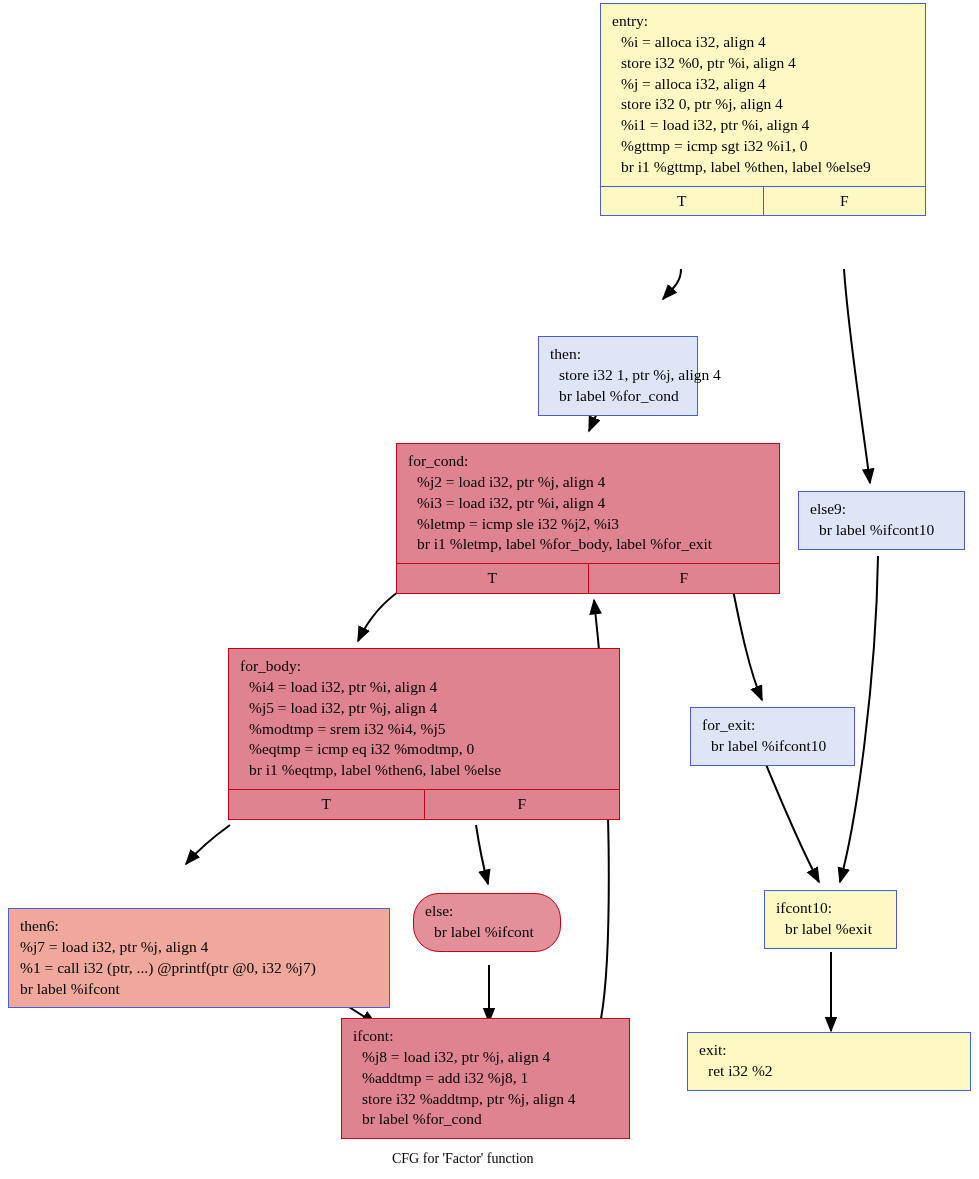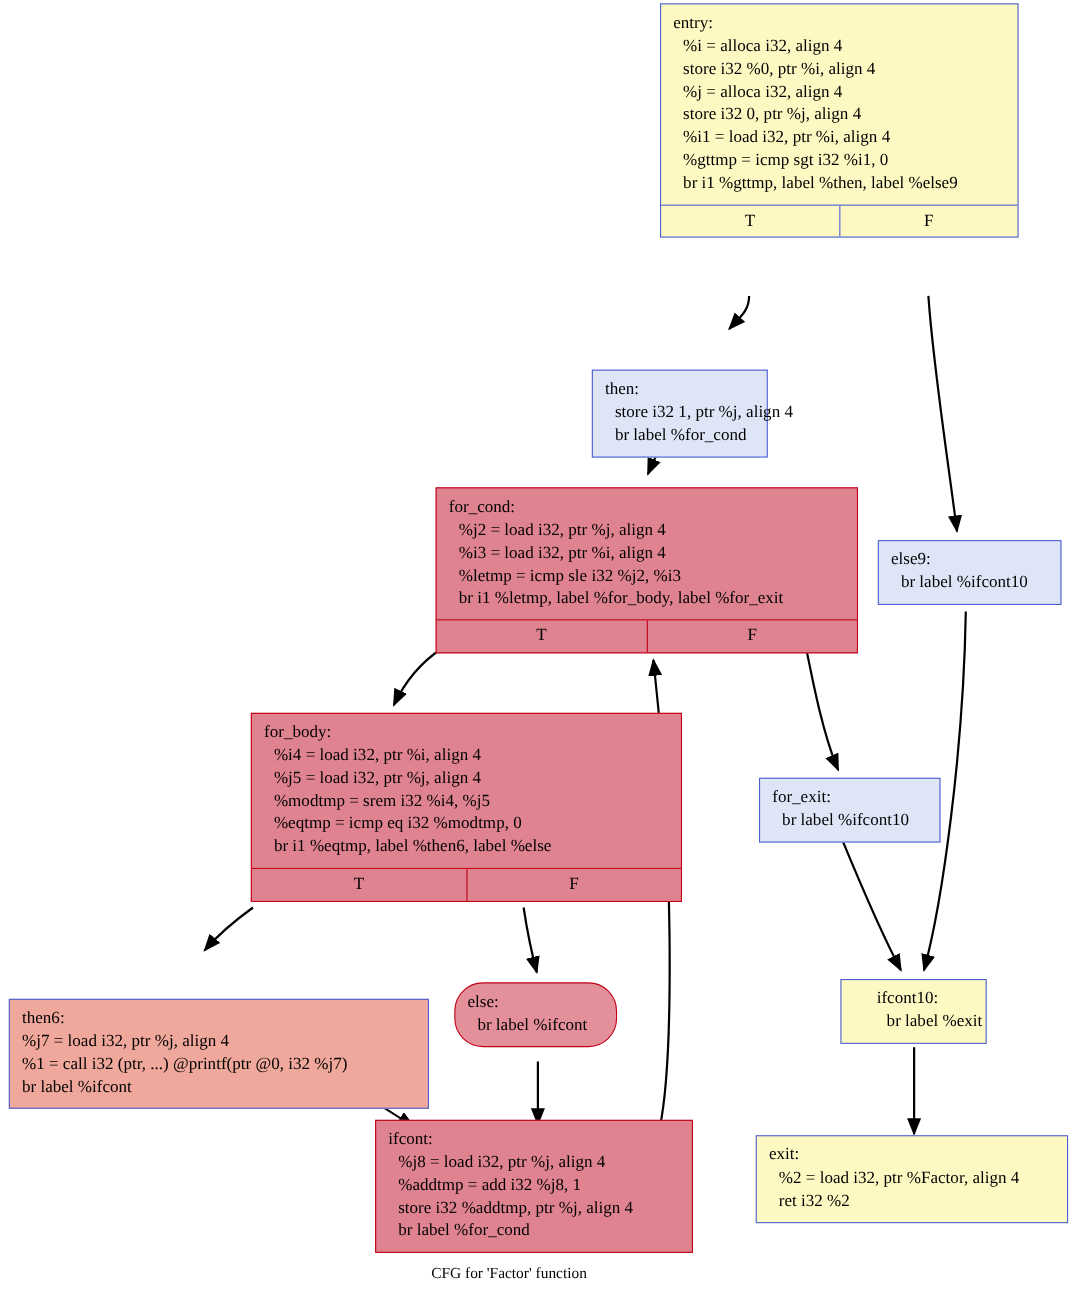"ifcont10:" div.node { padding-left: 21px -> none }
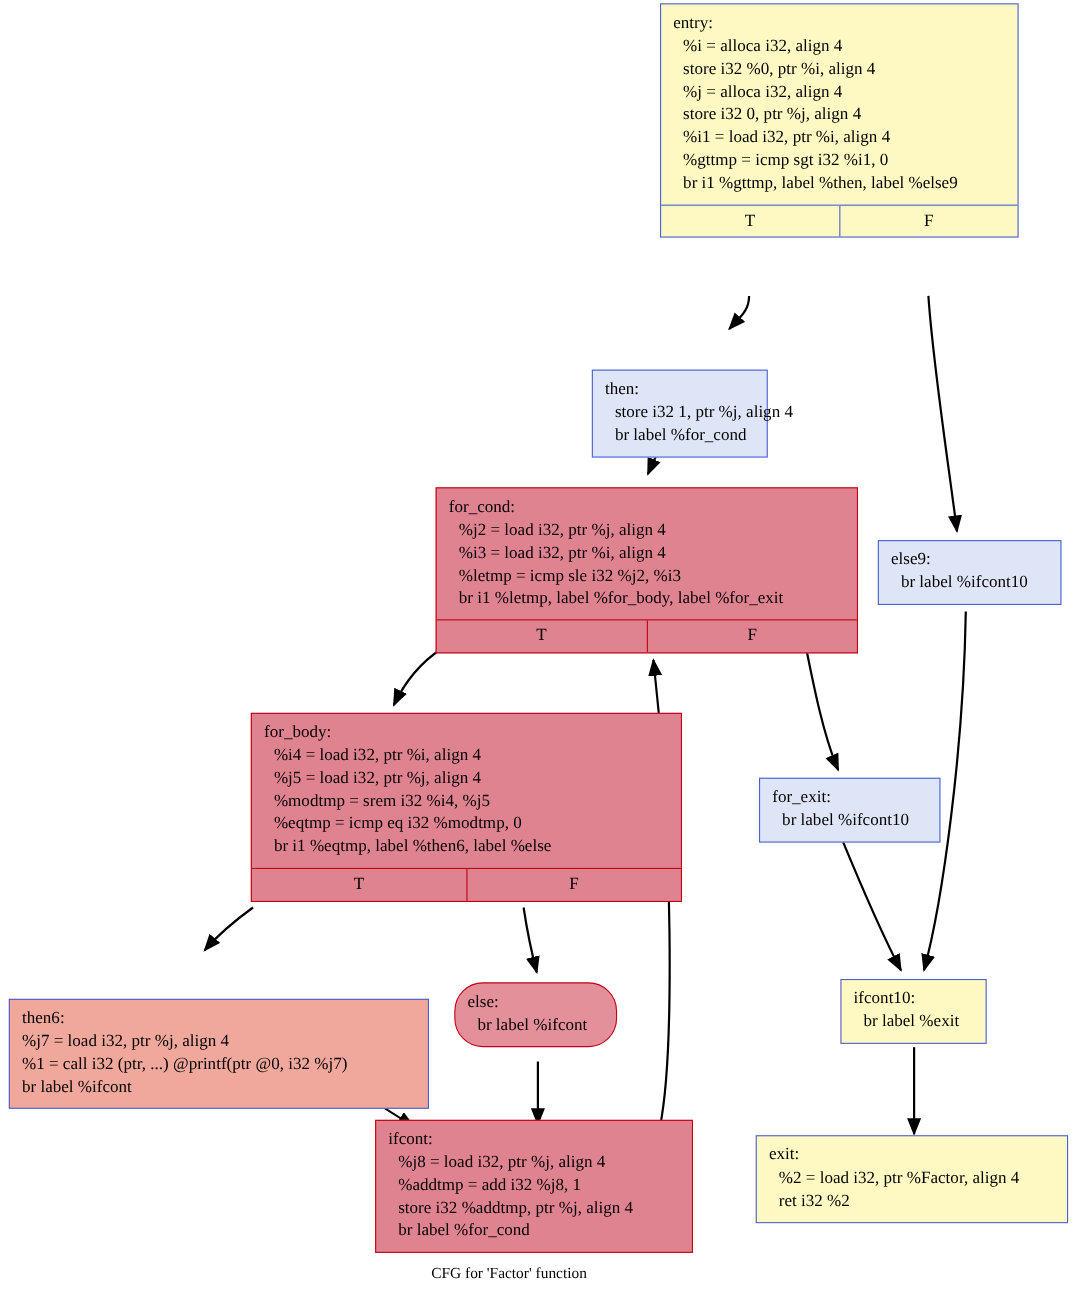"%2 = load i32, ptr" span.line { html: <span>%2 = load i32, ptr %Factor, align 4</span> -> none }
